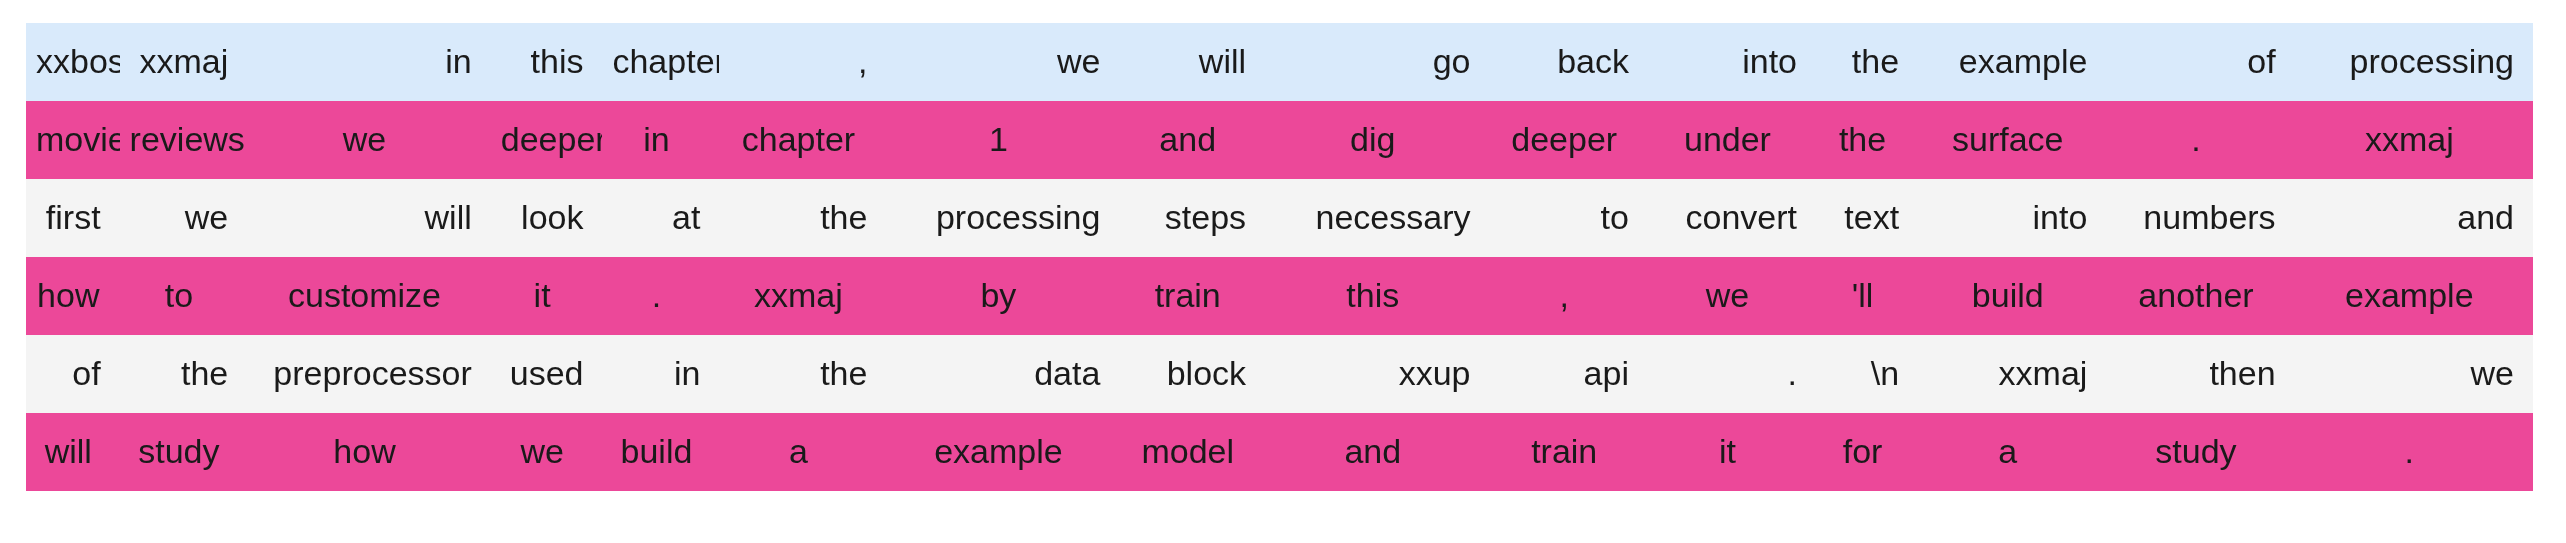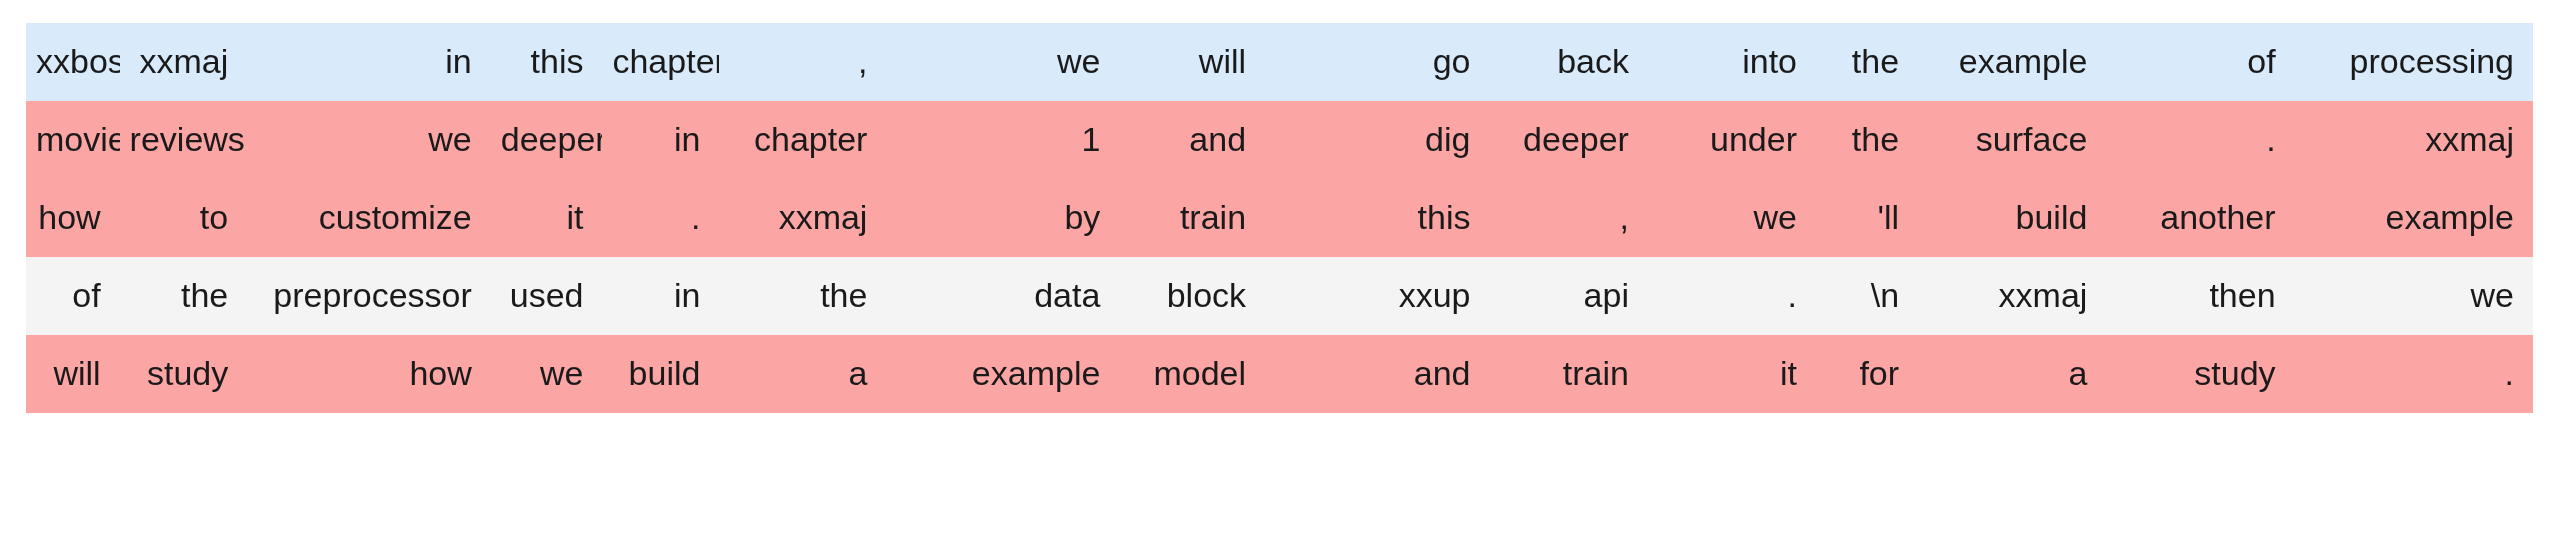"movie" tr.row-odd td { background: #fca5a5 -> #ec4899; text-align: none -> center }
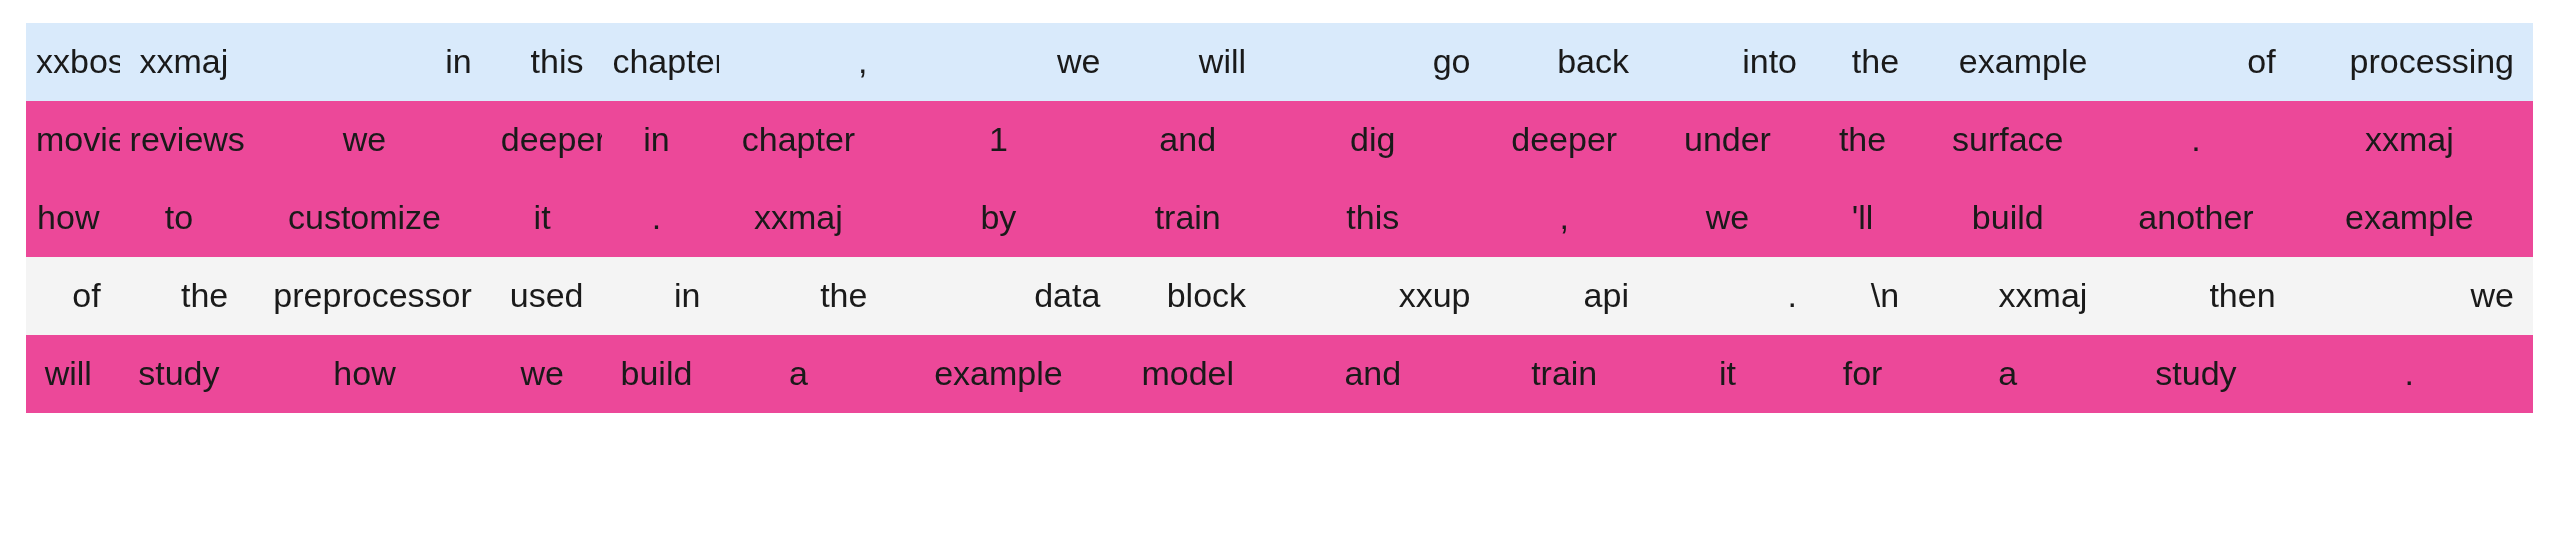"first" tr.row-even { html: none -> <tr> <td>first</td> <td>we</td> <td>will</td> <td>look</td> <td>at</td> <td>the</td> <td>processing</td> <td>steps</td> <td>necessary</td> <td>to</td> <td>convert</td> <td>text</td> <td>into</td> <td>numbers</td> <td>and</td> </tr> }
